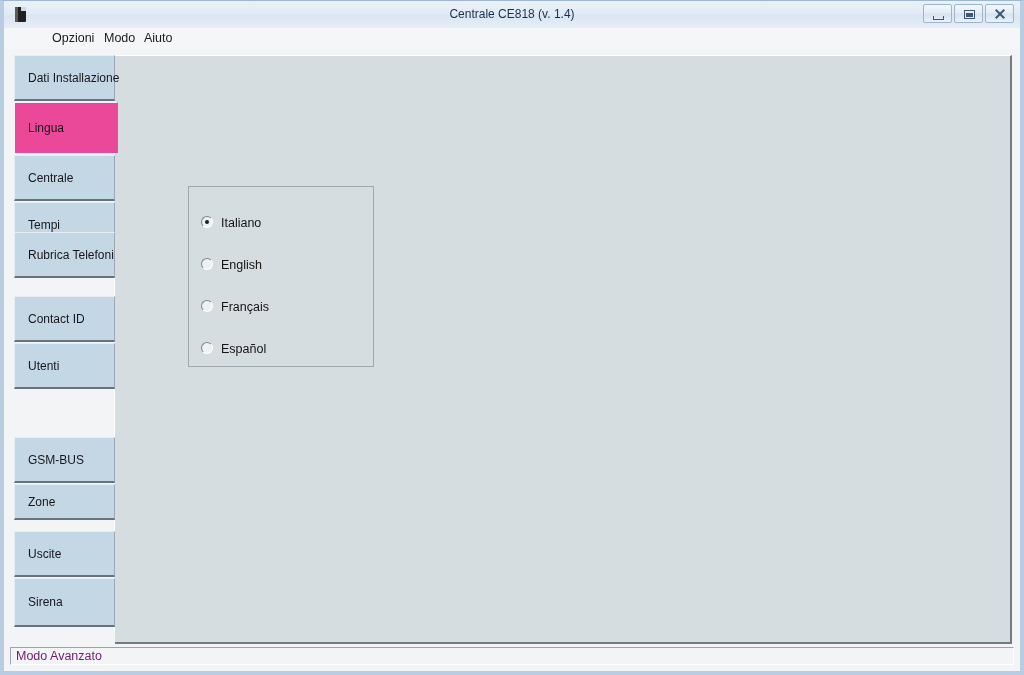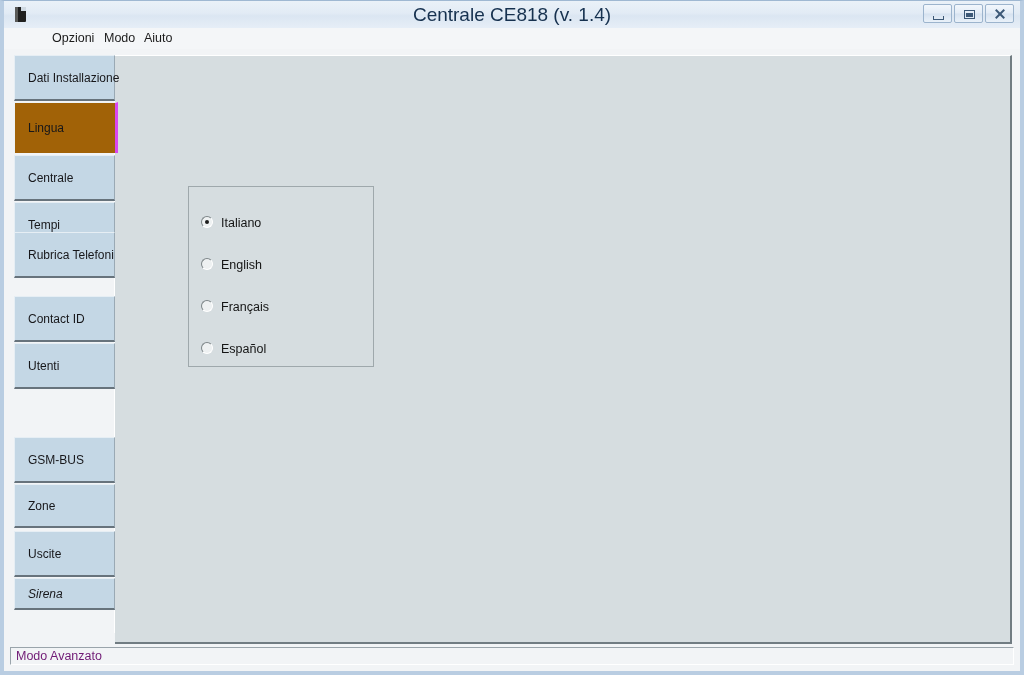"Centrale CE818 (v. 1.4)" #title-text { font-size: 19px -> 12px }
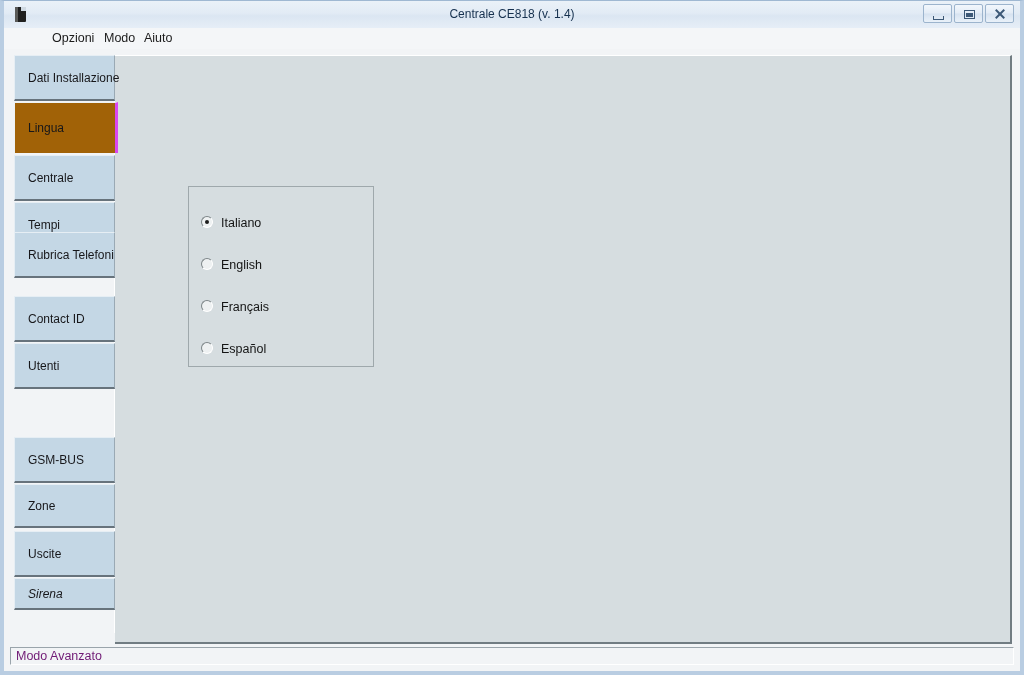"Lingua" .tab.active { background: #a16207 -> #ec4899; border-right: 3px solid #d946ef -> 1px solid #d946ef }
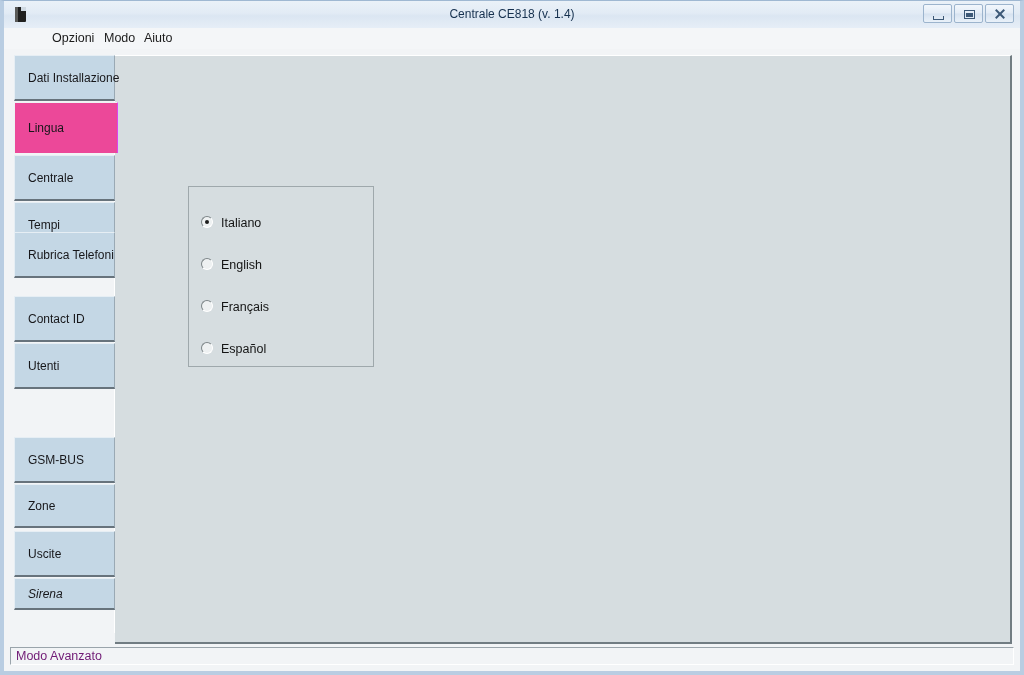"Zone" div.tab { height: 44px -> 36px }
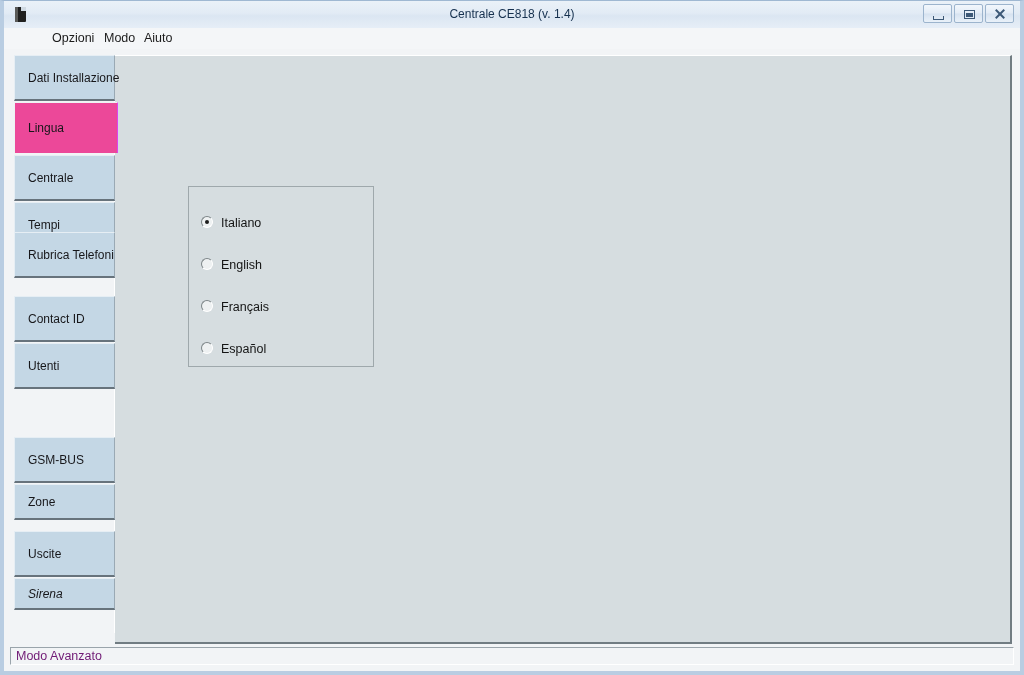"Sirena" div.tab { font-style: italic -> none; height: 32px -> 49px }
